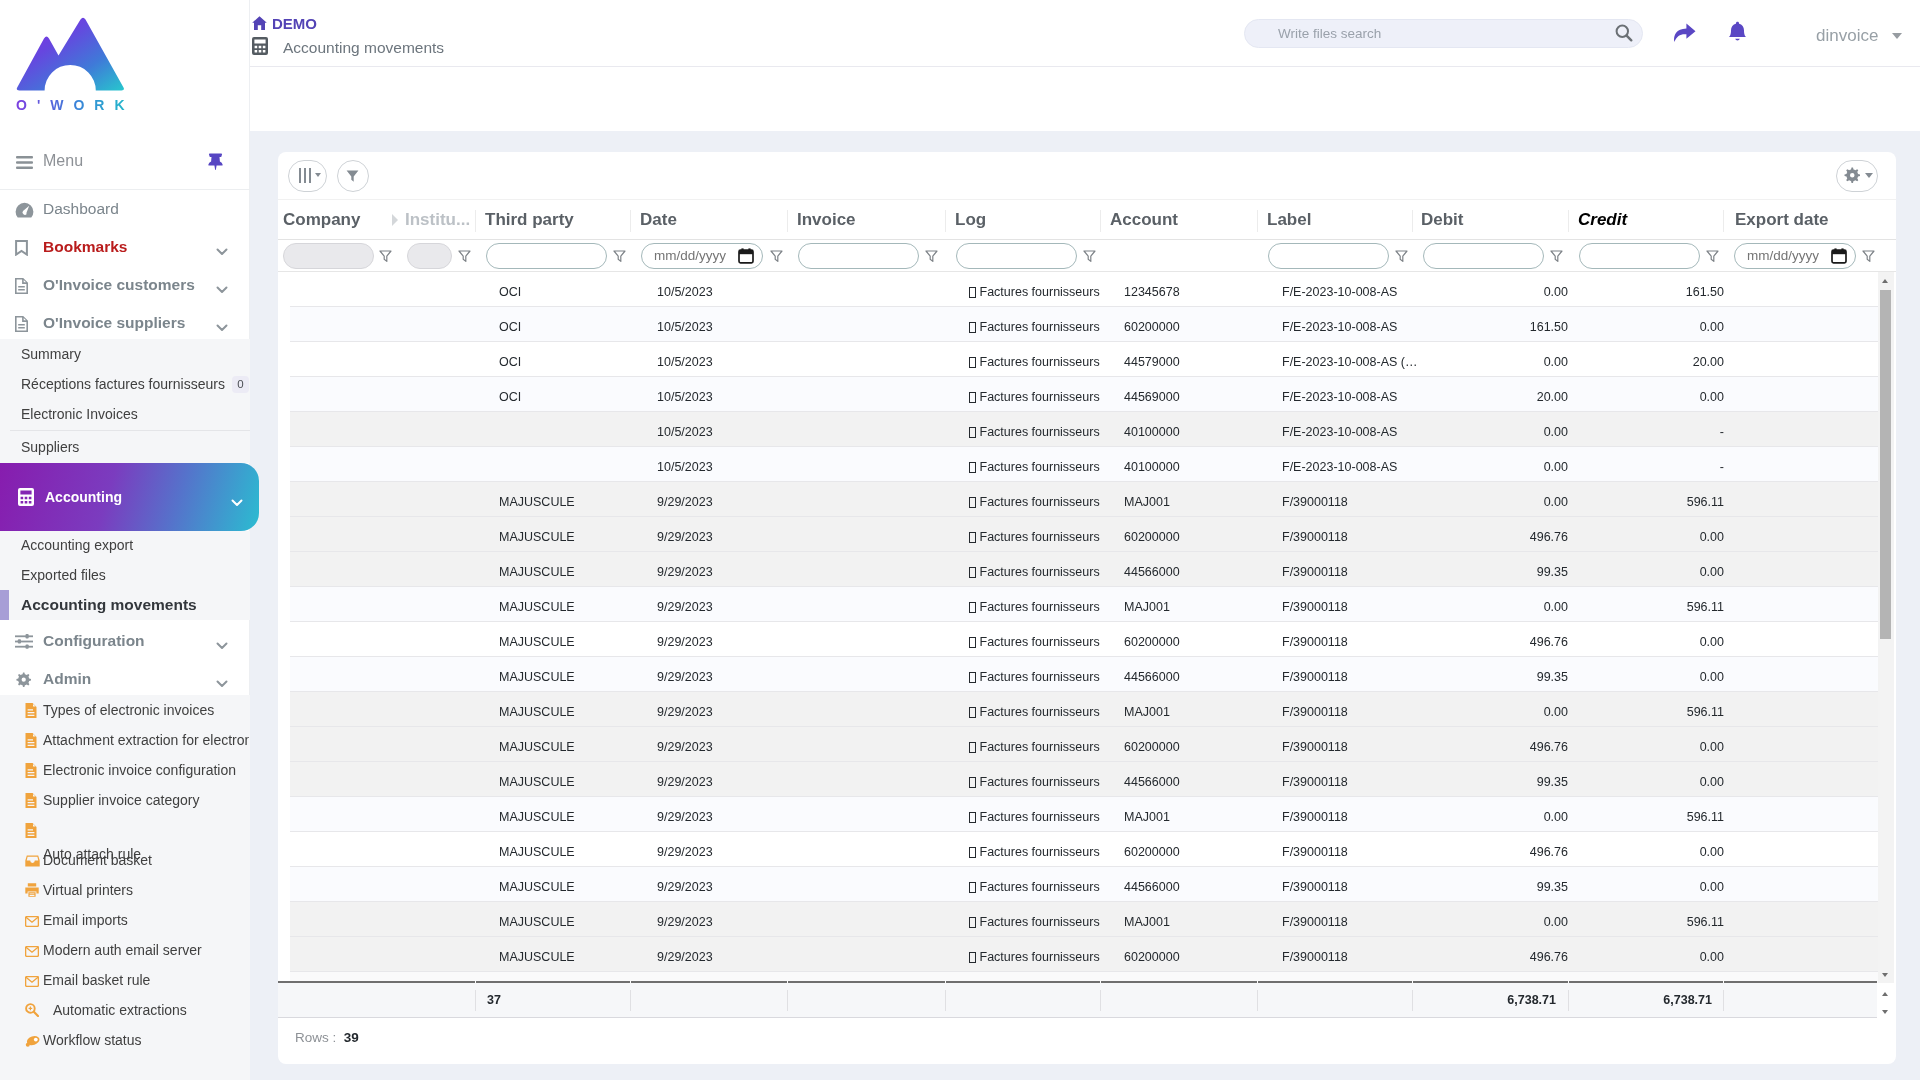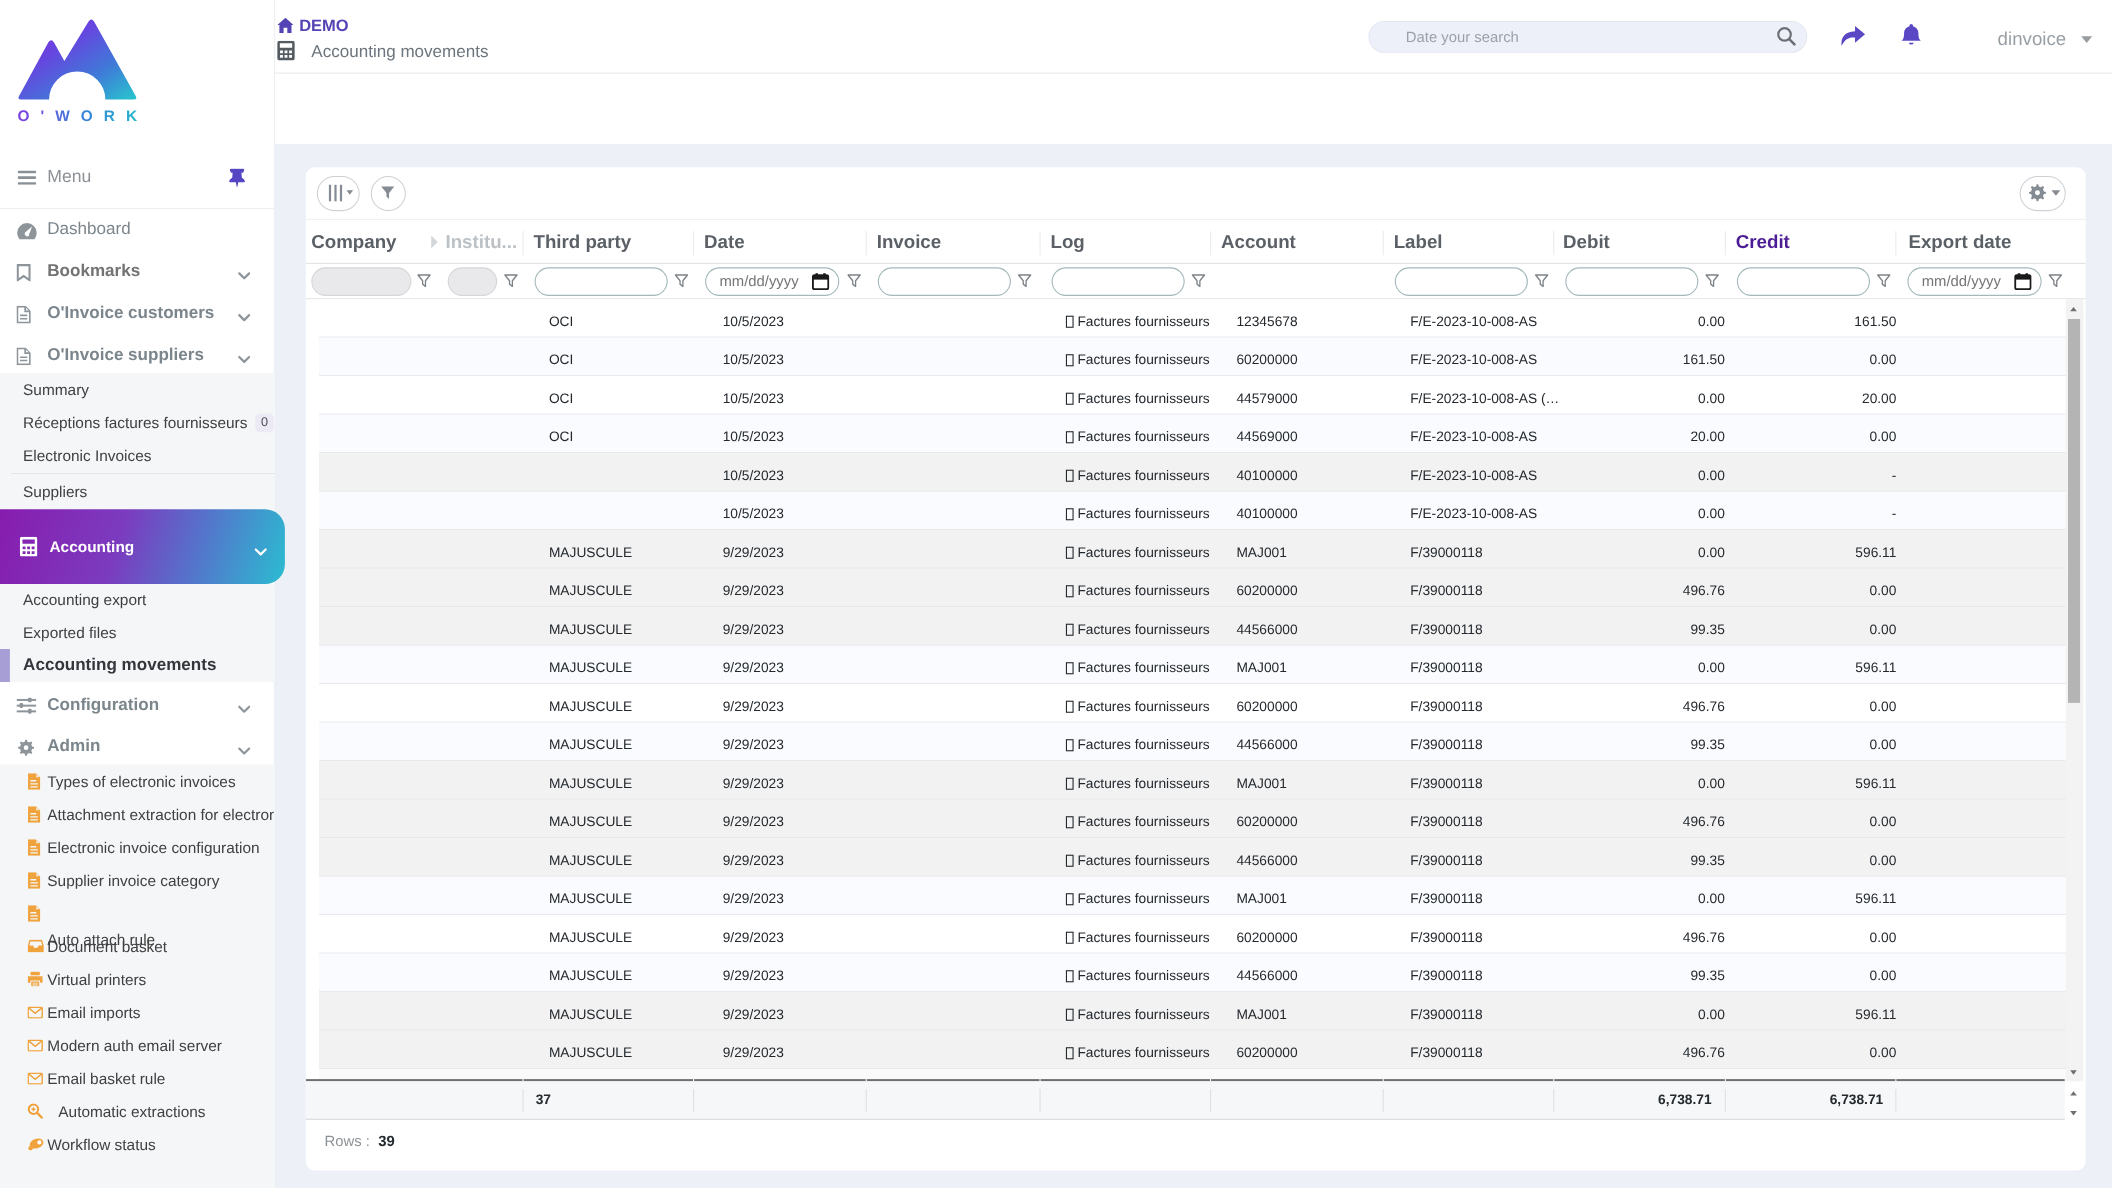"Date your search" div.abs { text: Date your -> Write files }
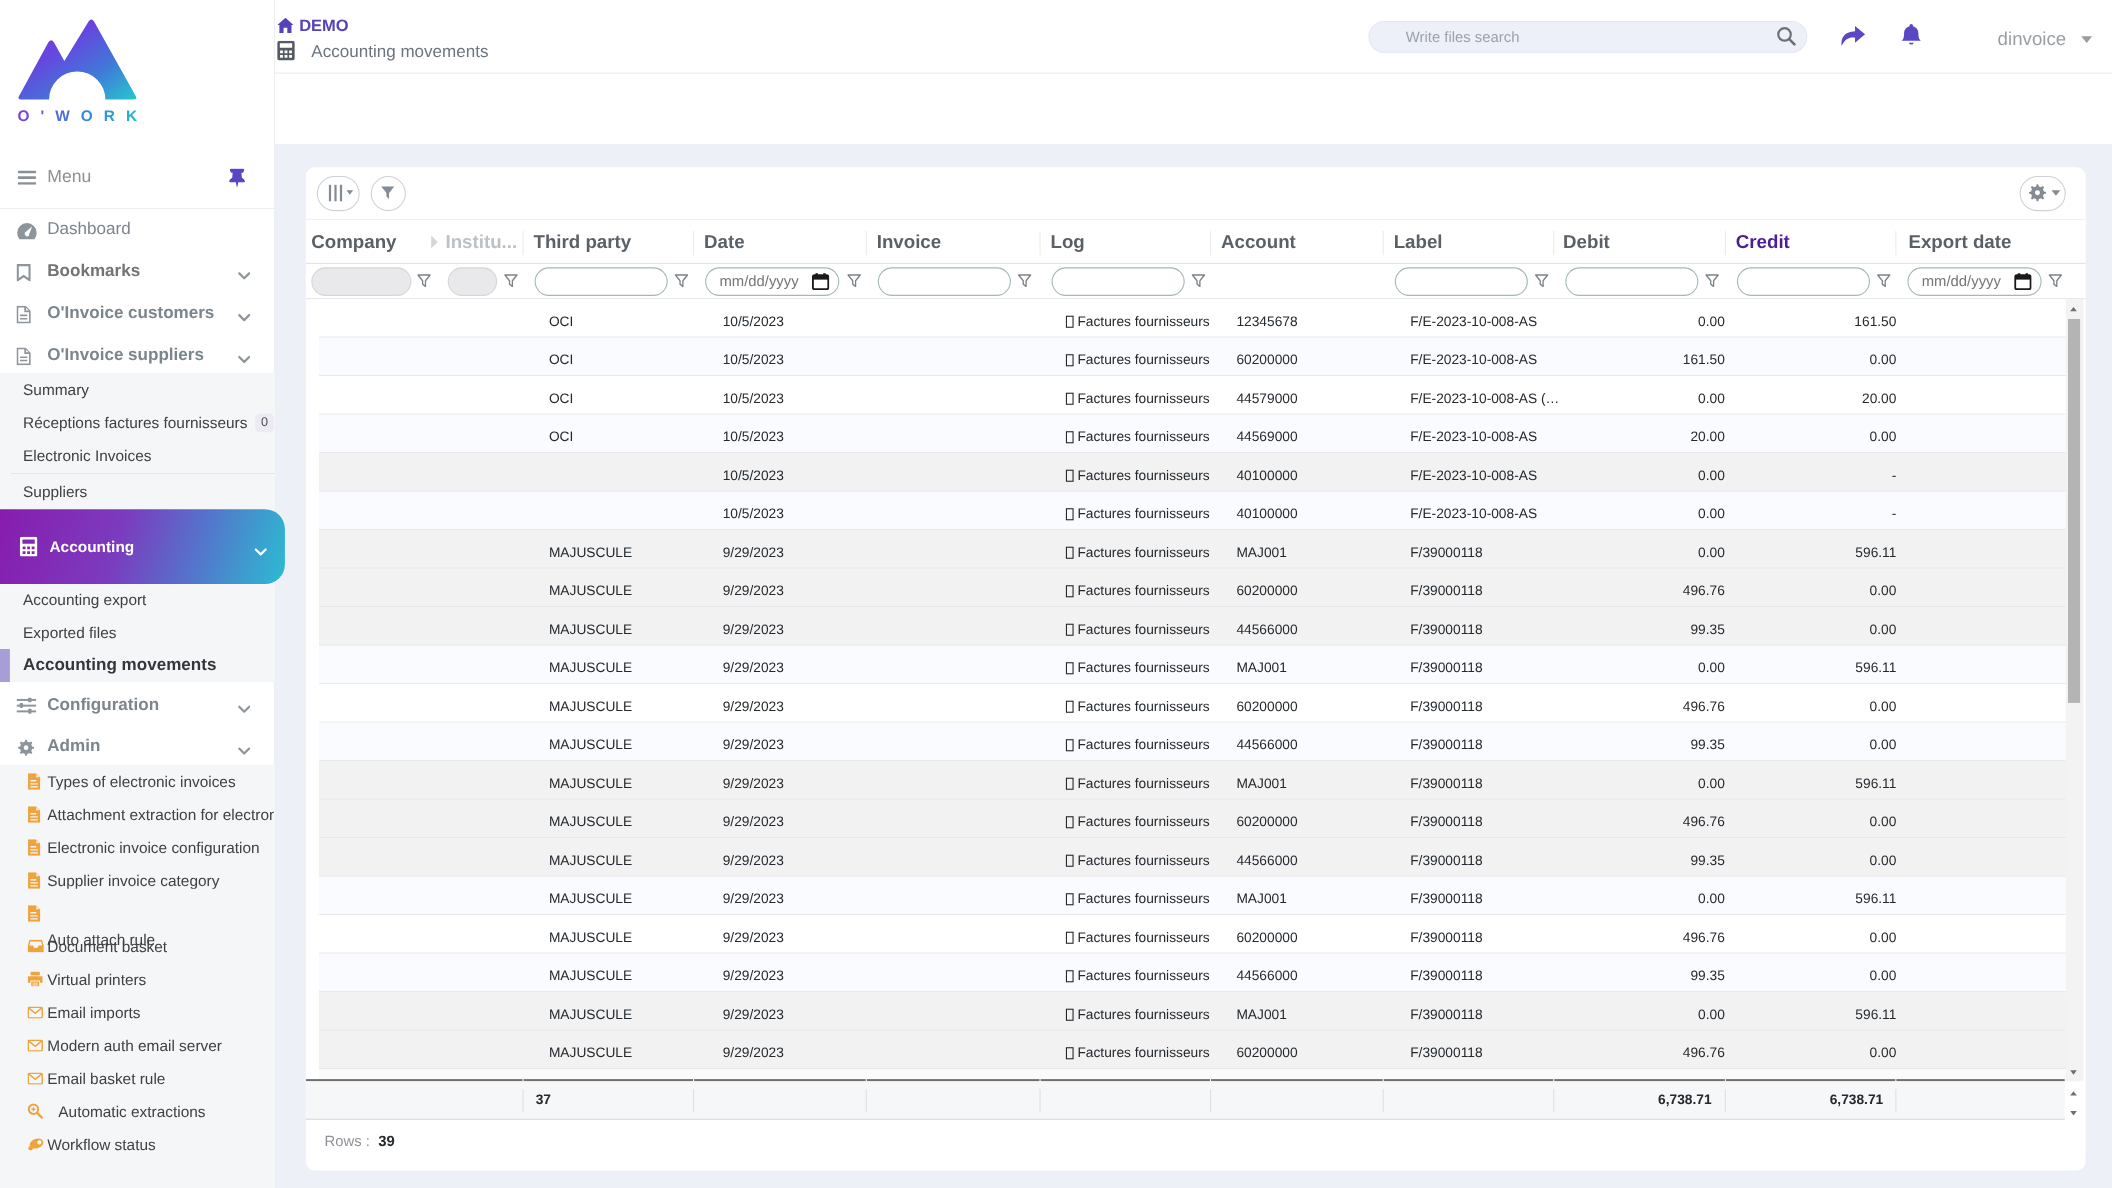"Credit" div.hcell { color: #4c1d95 -> #000000; font-style: none -> italic }
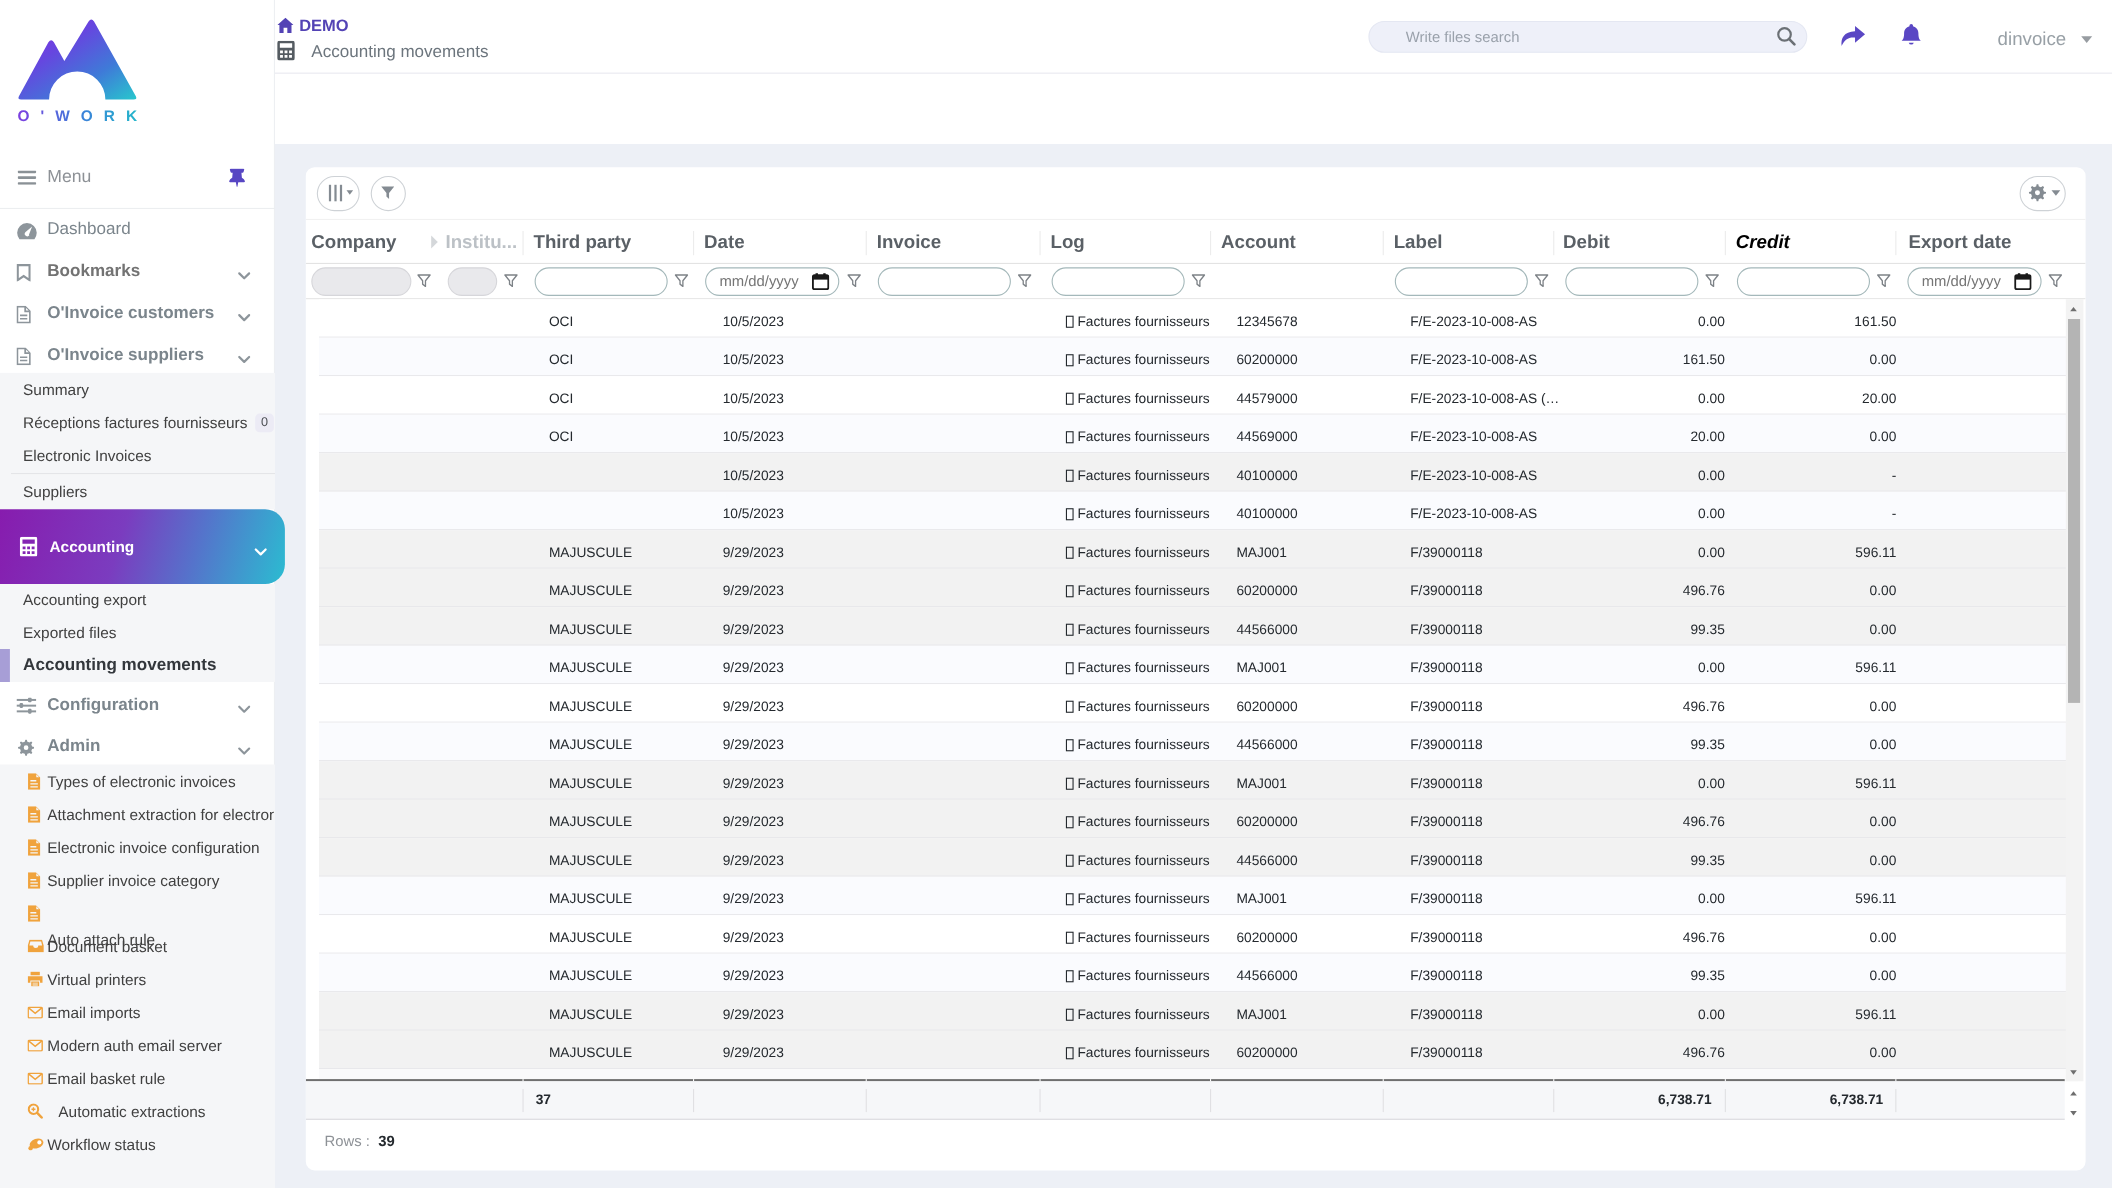"Bookmarks" div.abs { color: #737373 -> #b91c1c }
